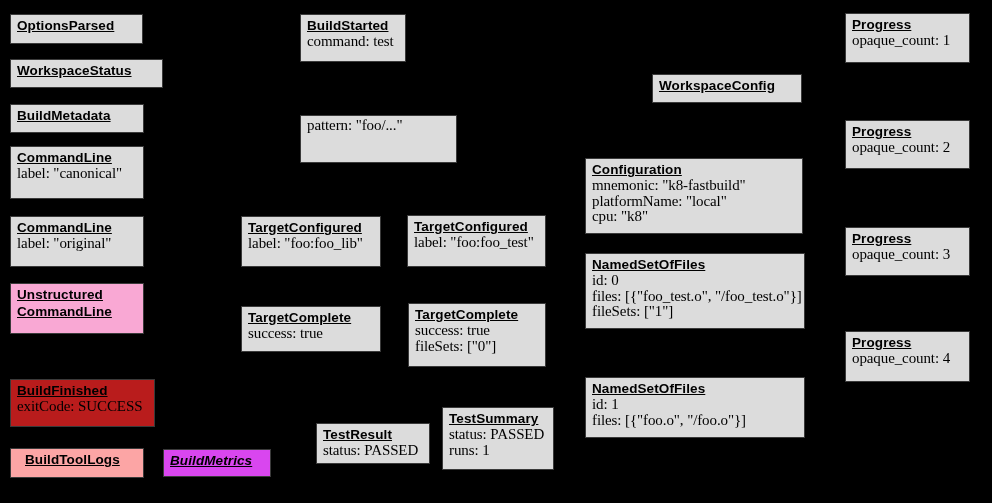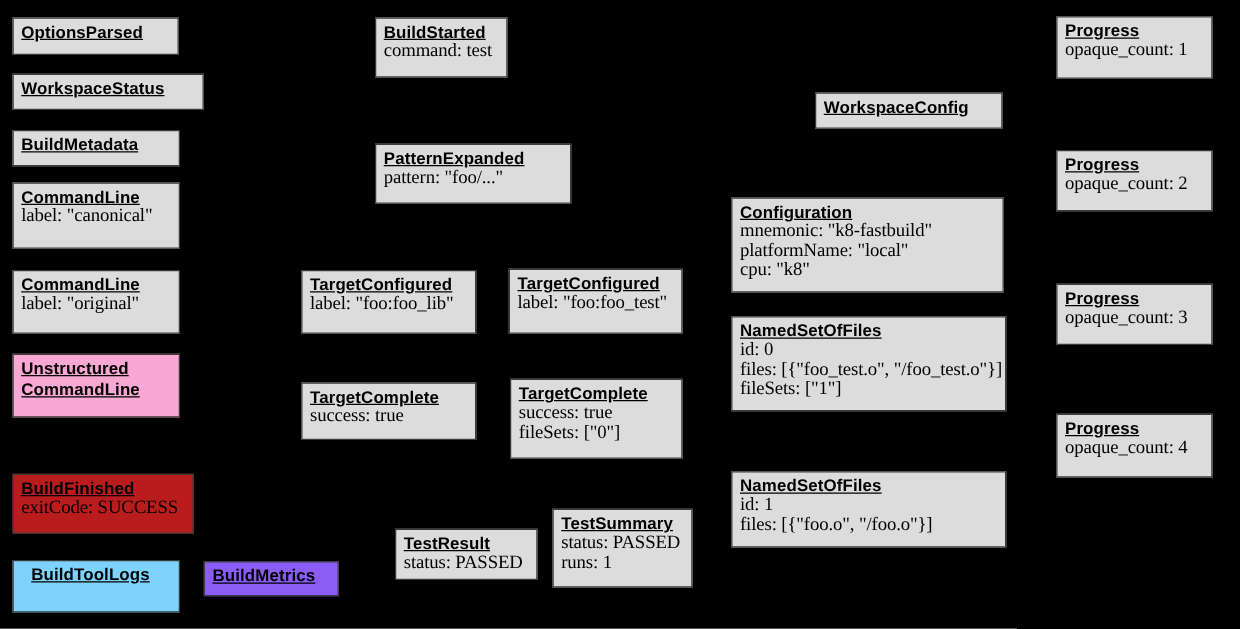"PatternExpanded" div.node-title { html: <div>PatternExpanded</div> -> none }
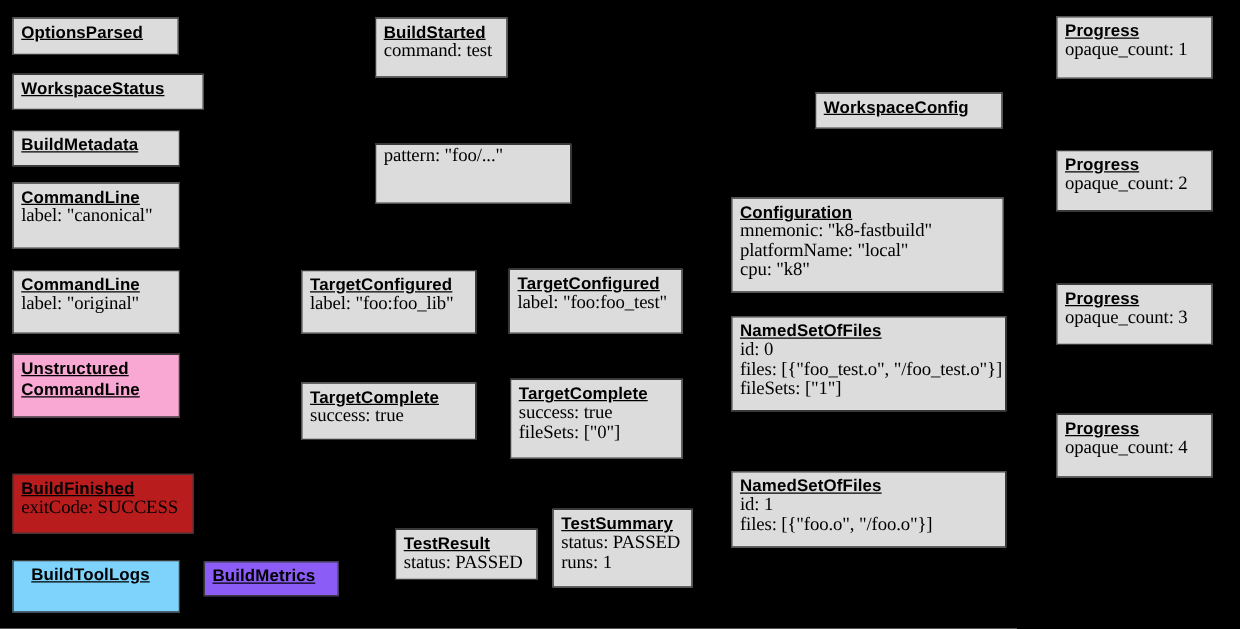"BuildToolLogs" div.node { background: #7dd3fc -> #fca5a5; height: 42px -> 30px }
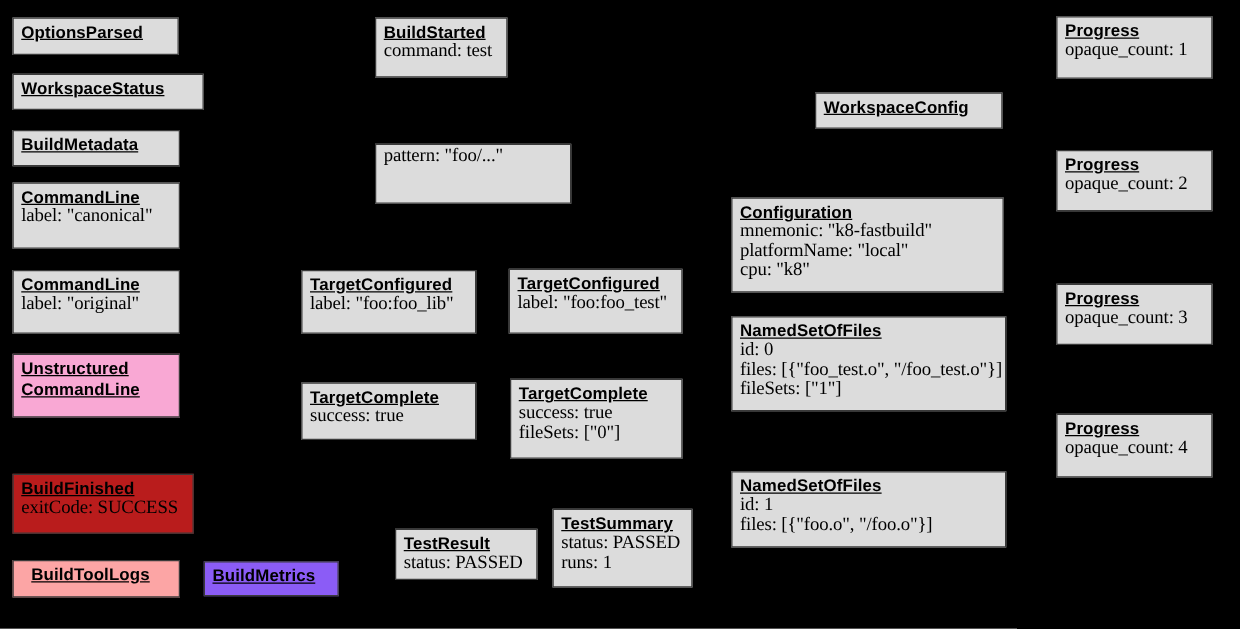"BuildMetrics" div.node { background: #8b5cf6 -> #d946ef; font-style: none -> italic }
